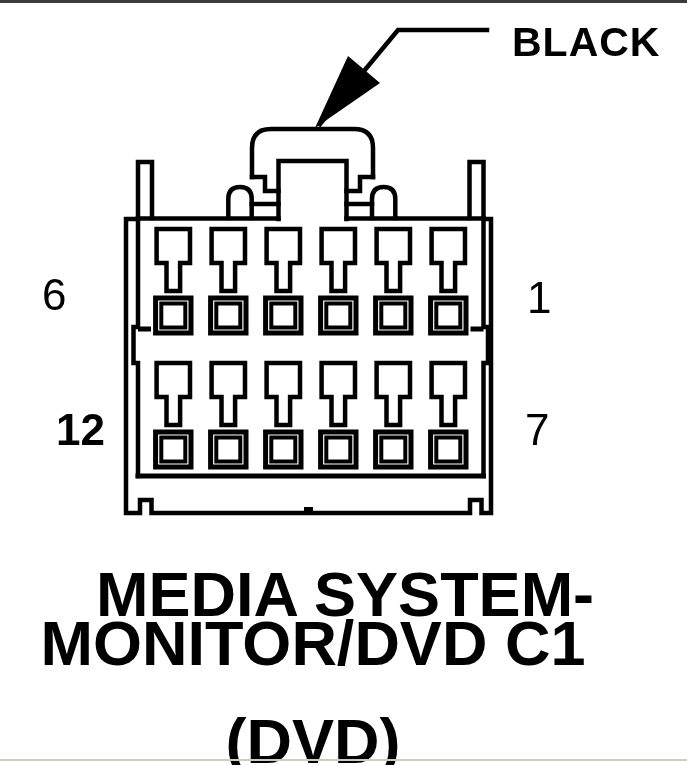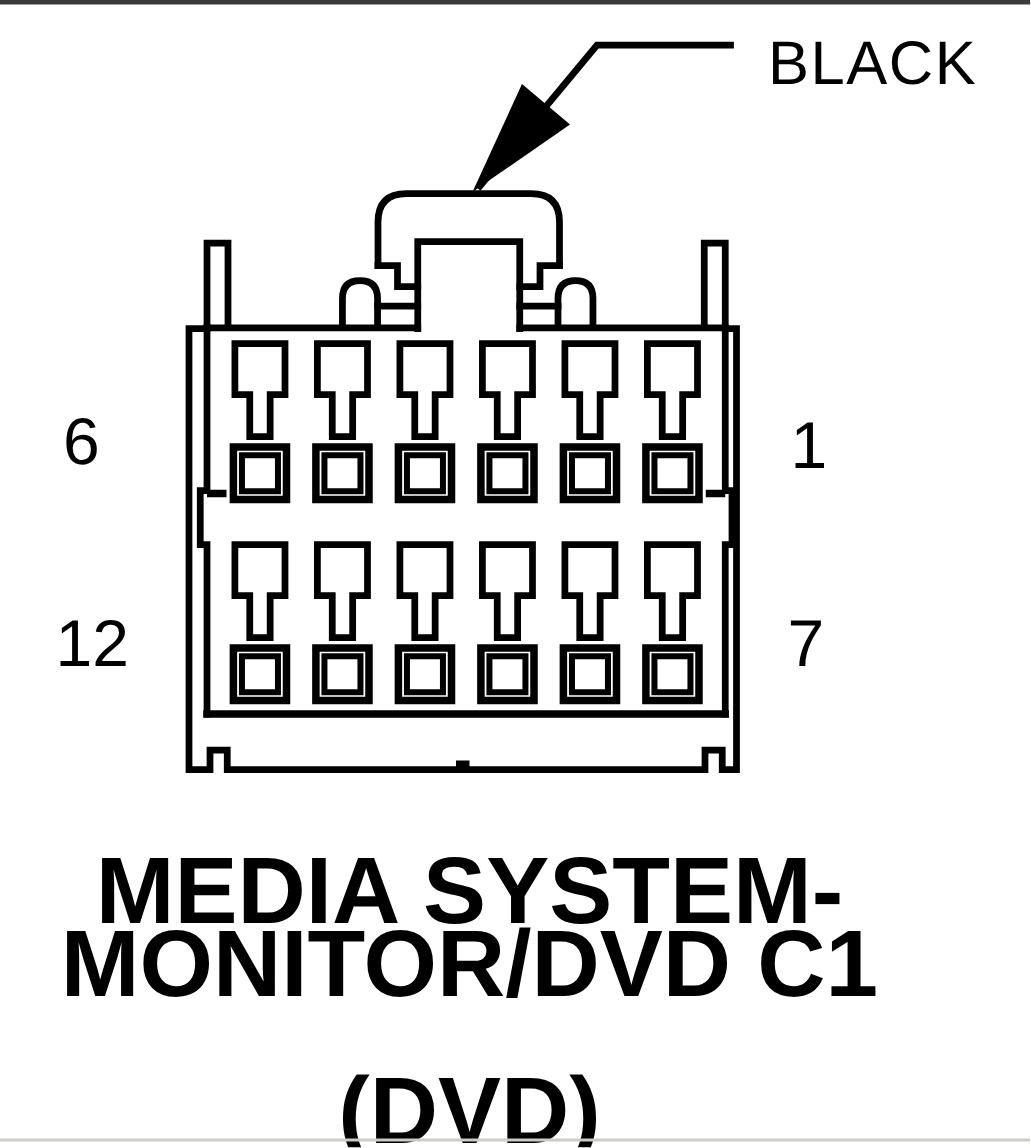"BLACK" .wire-label { font-weight: 400 -> 700 }
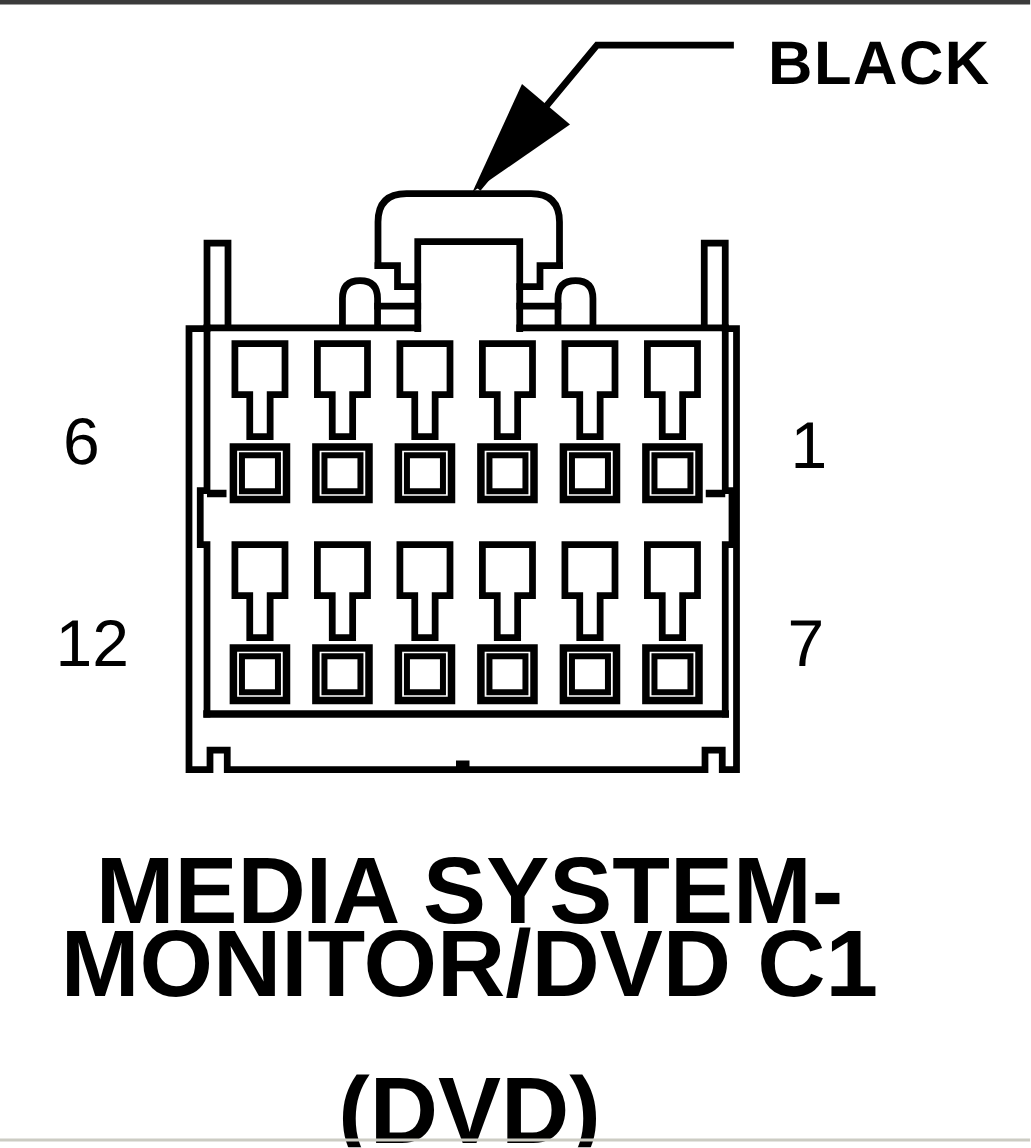"12" .pin-bottom-left { font-weight: none -> bold; left: 37px -> 56px }
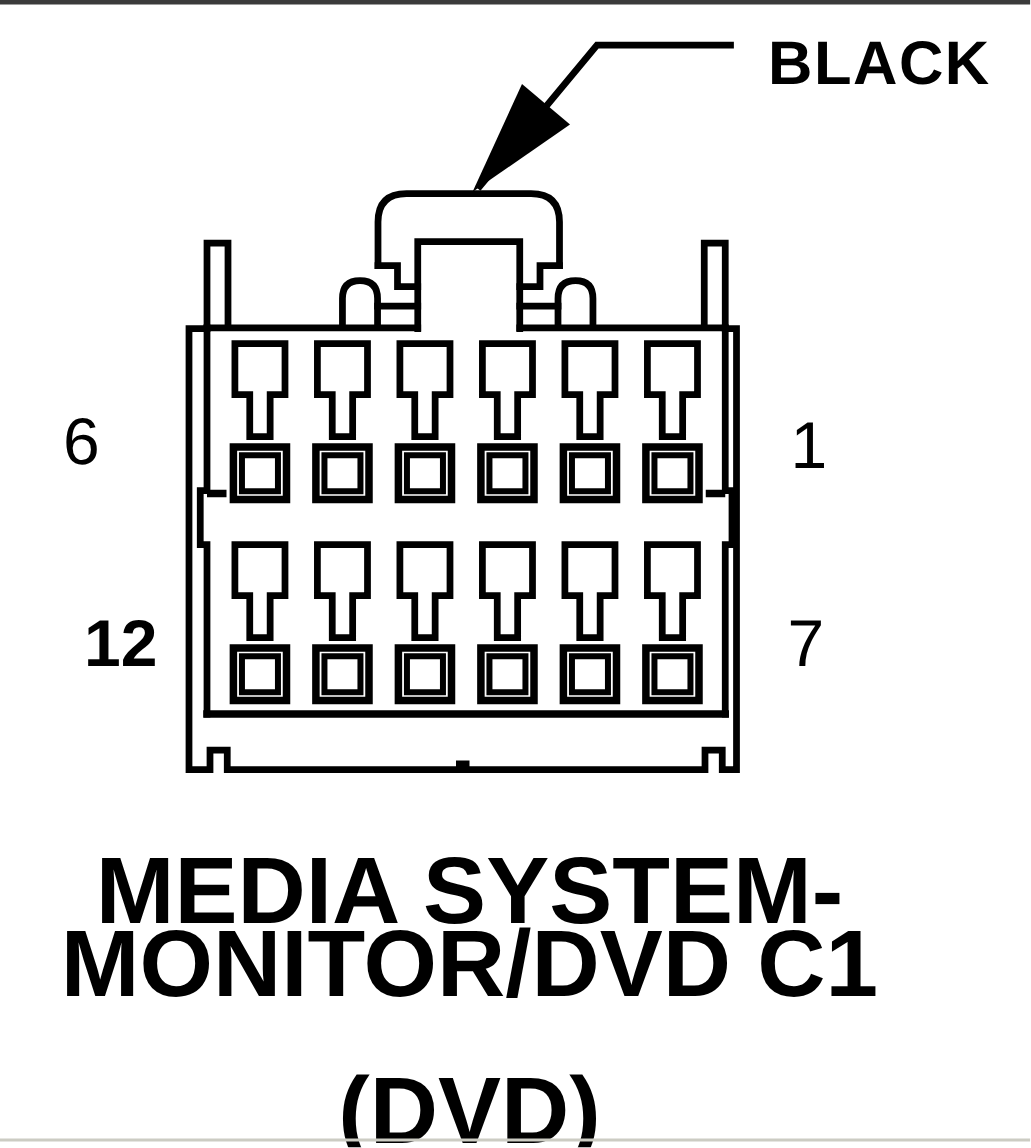"MEDIA SYSTEM-" .cap1 { margin-left: none -> 32px }
